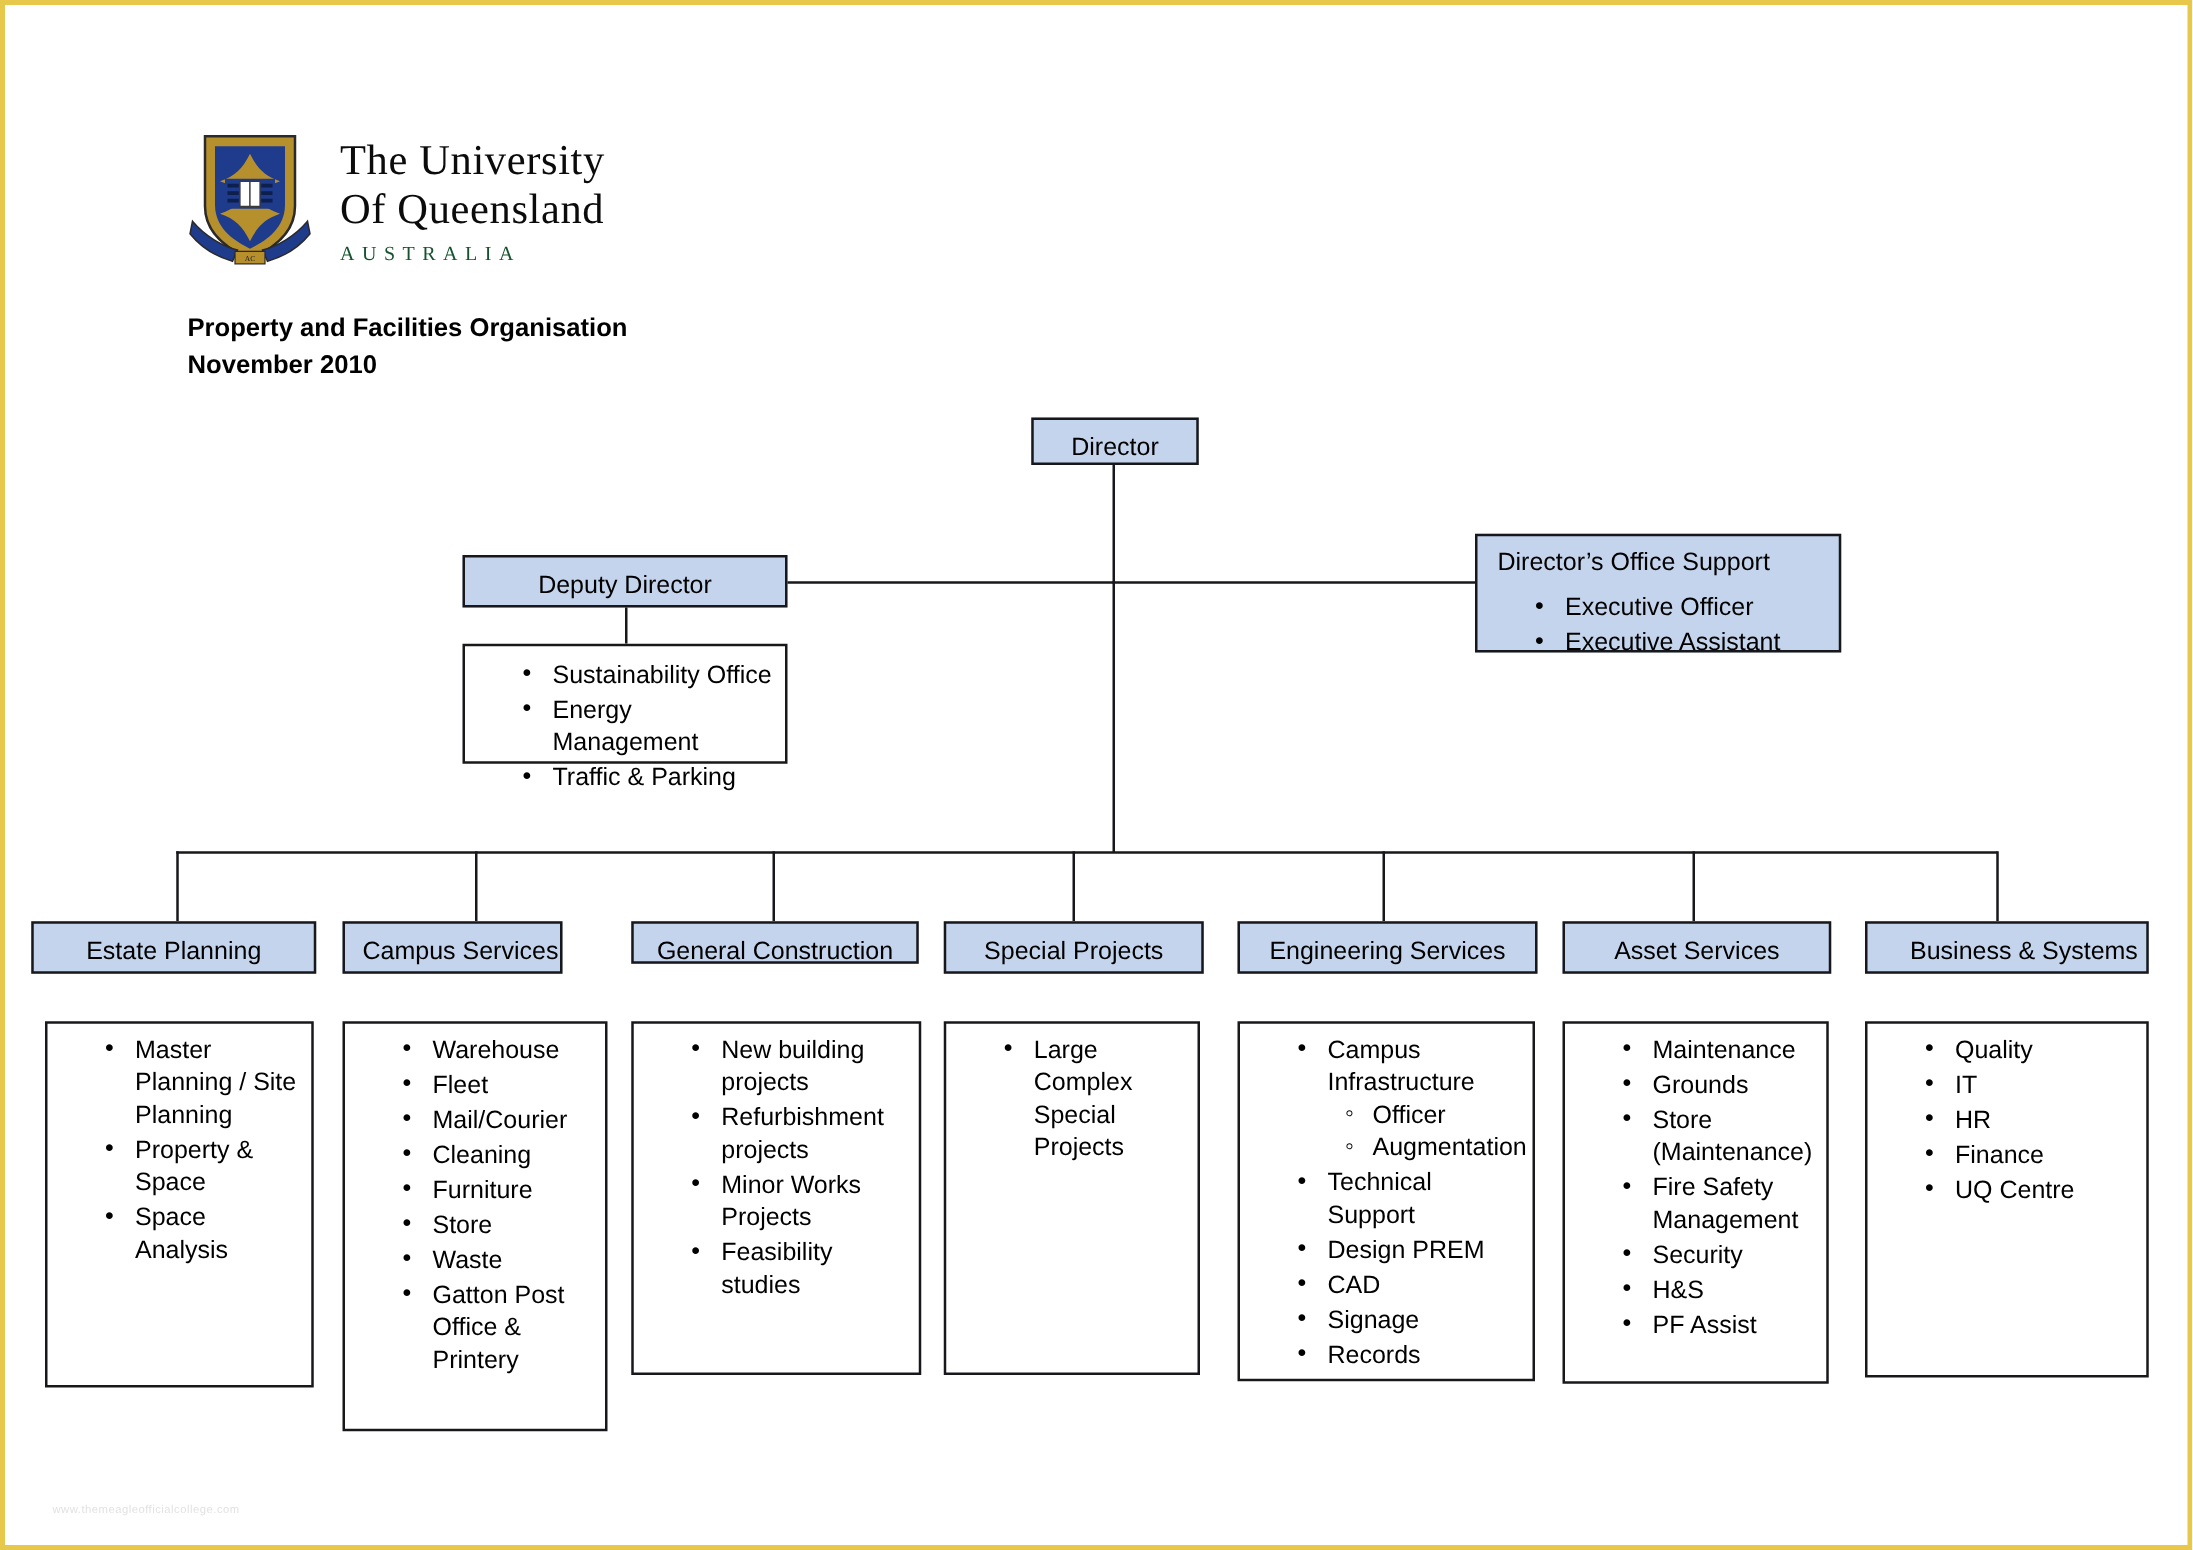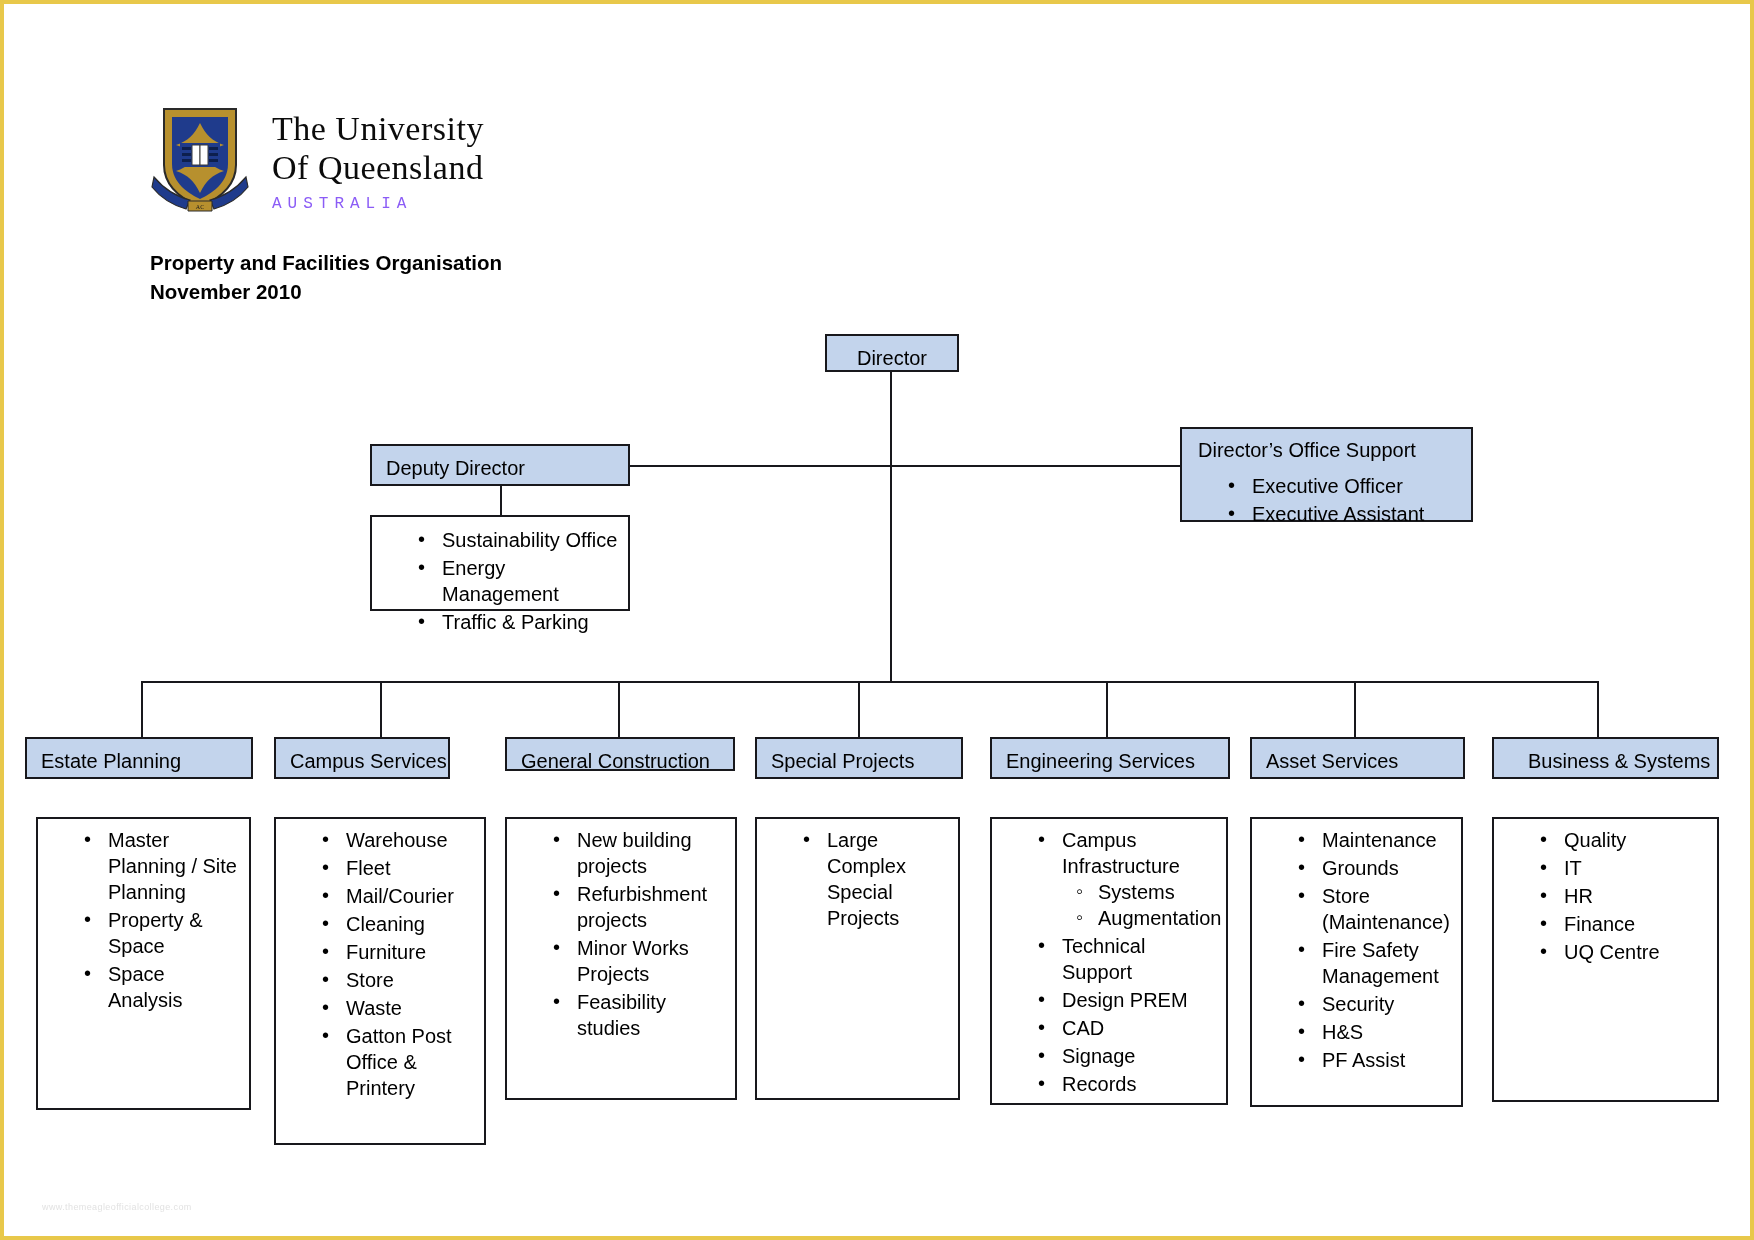"AUSTRALIA" .brand-line3 { color: #8b5cf6 -> #14532d; font-family: Liberation Mono, monospace -> Liberation Serif, serif }
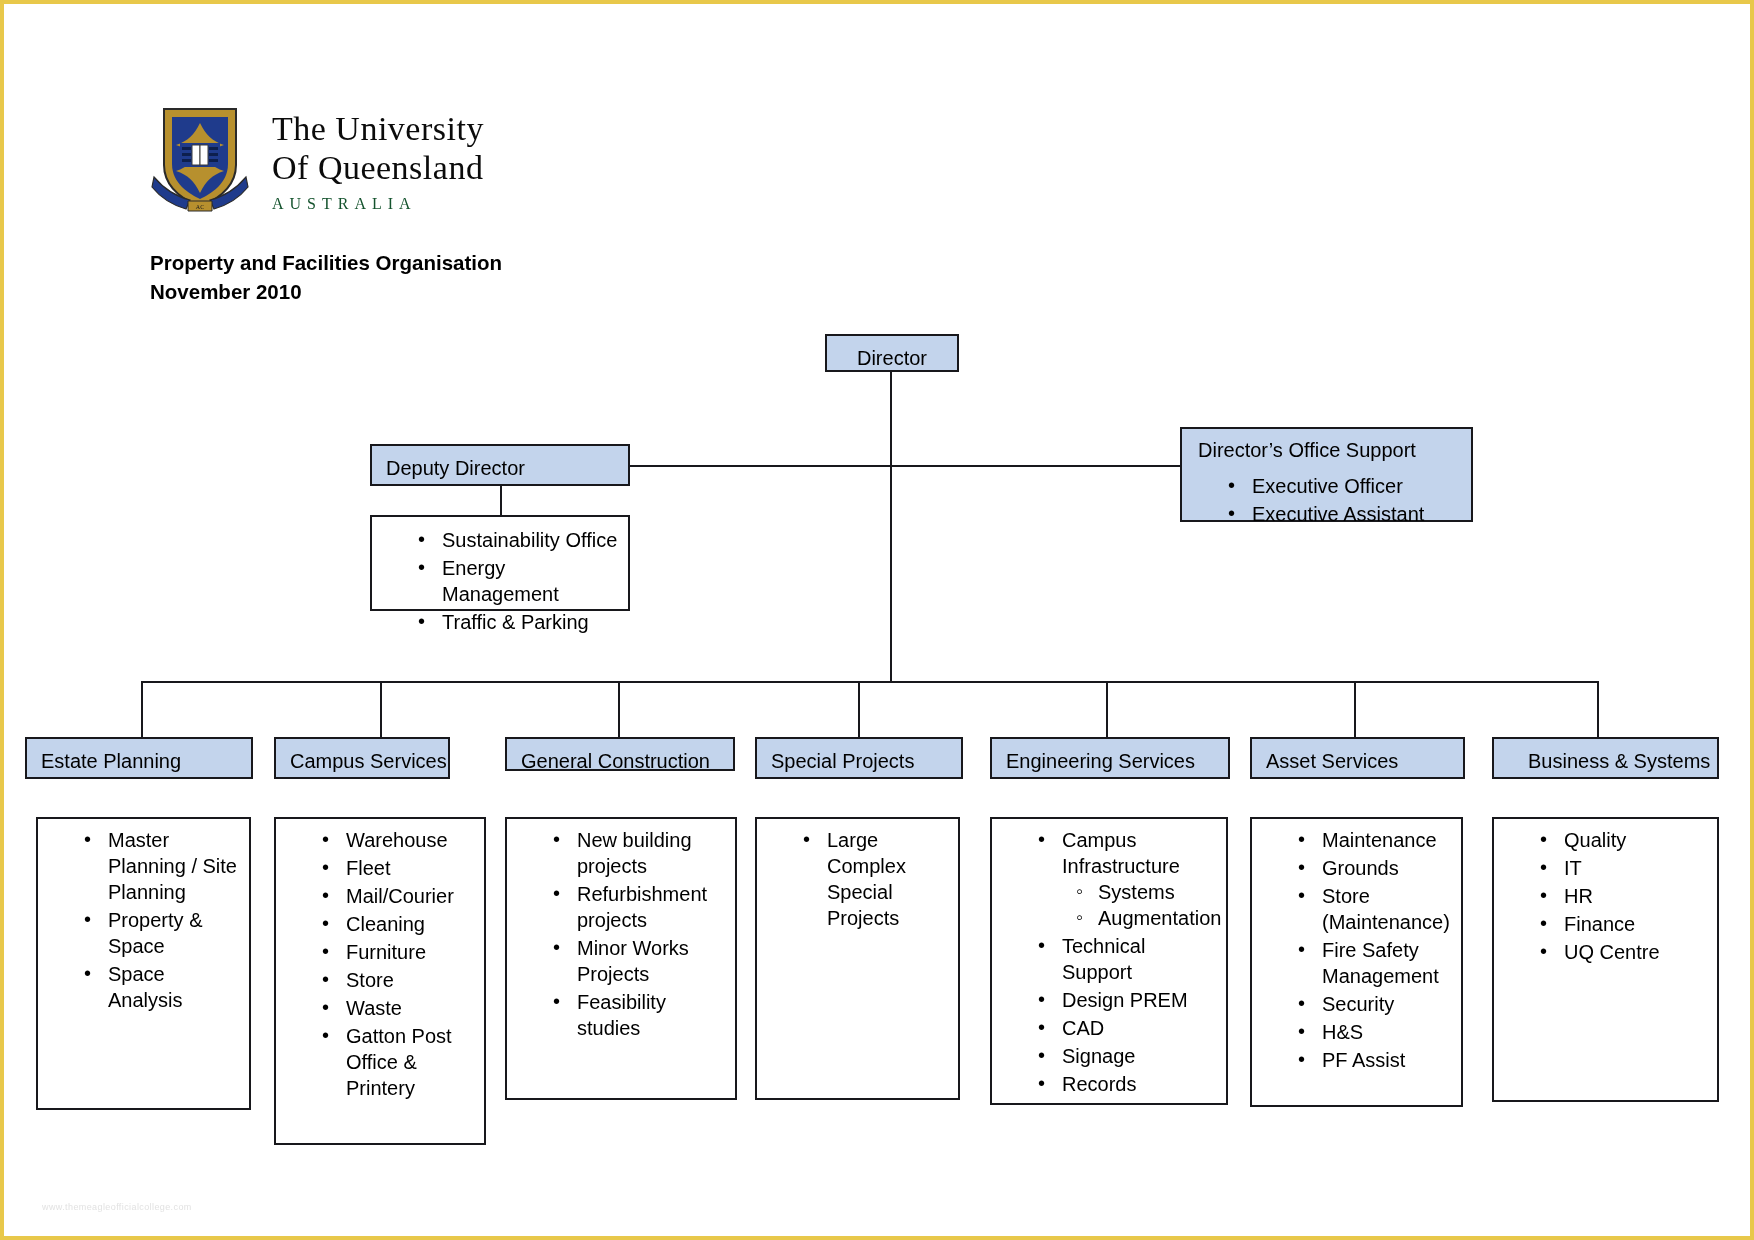"Deputy Director" .box-label { text-align: none -> center }
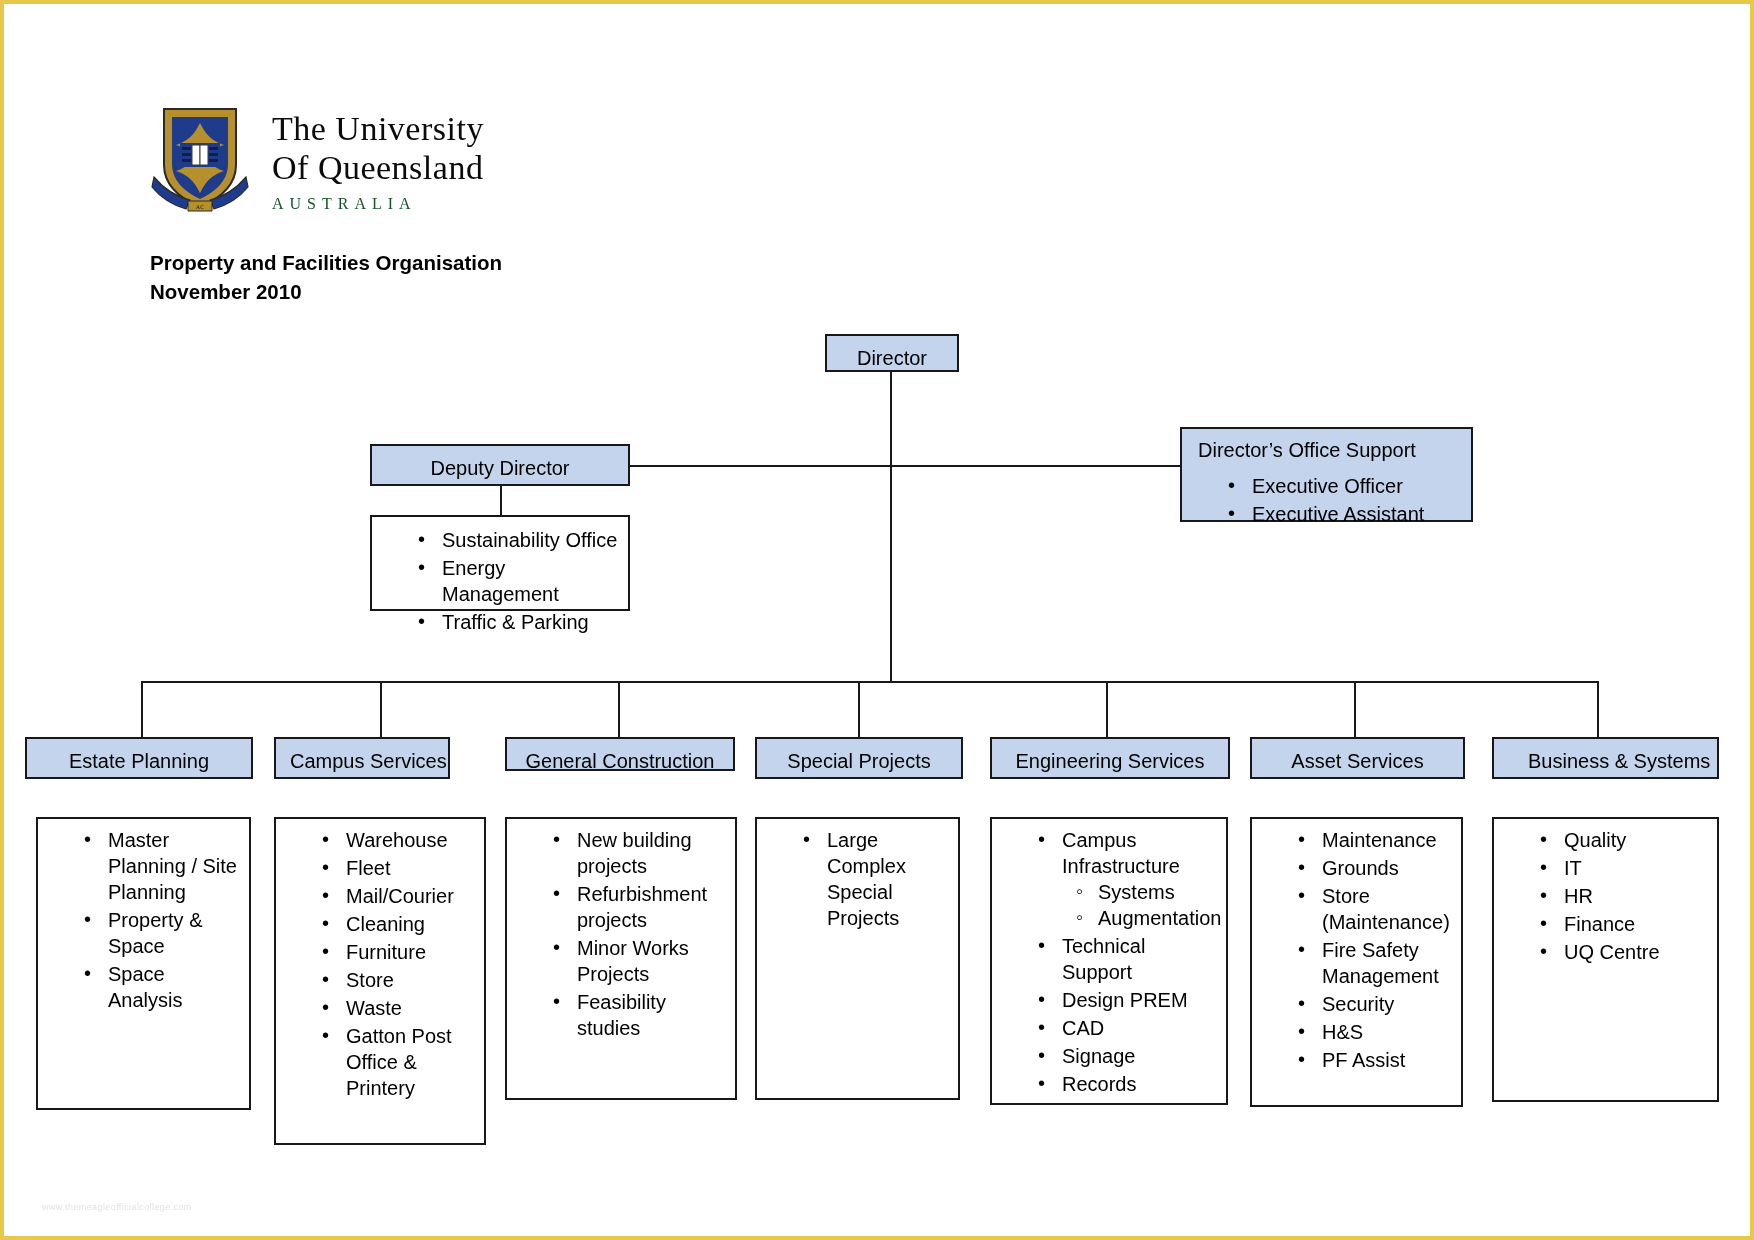"Systems" li { text: Systems -> Officer }
